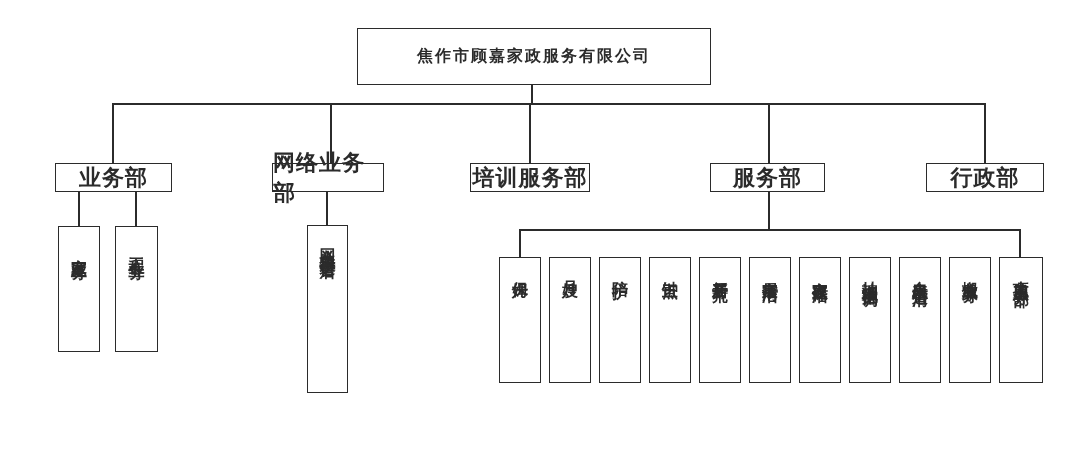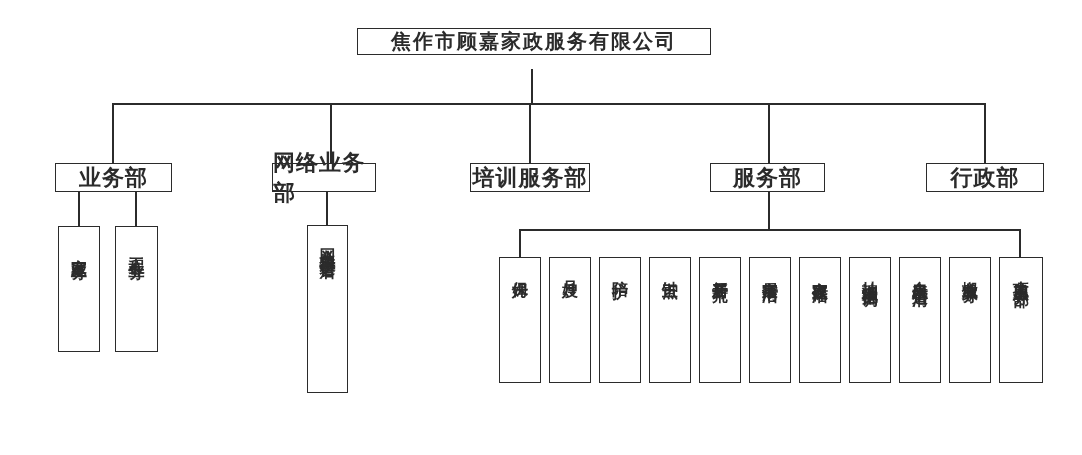"焦作市顾嘉家政服务有限公司" .title-box { font-size: 20px -> 16px; height: 27px -> 57px }
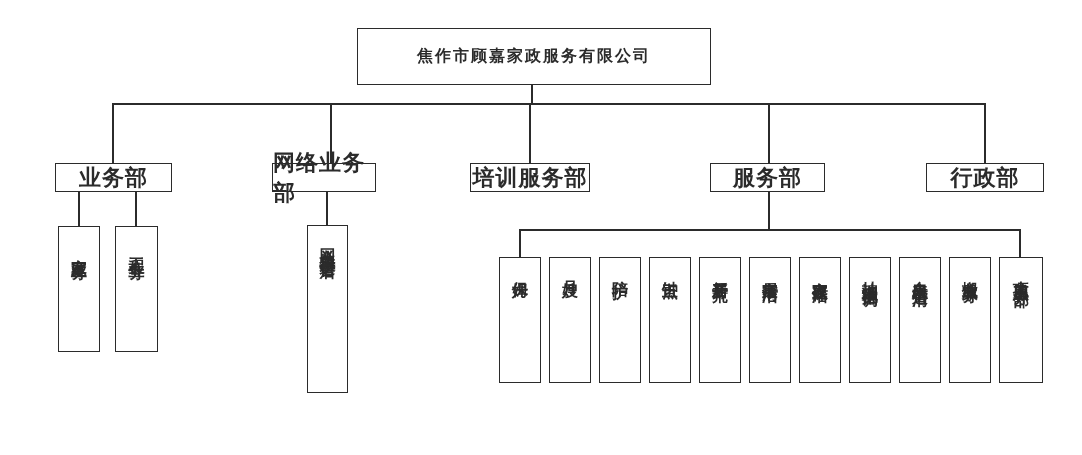"网络业务部" div.box { width: 104px -> 112px }
